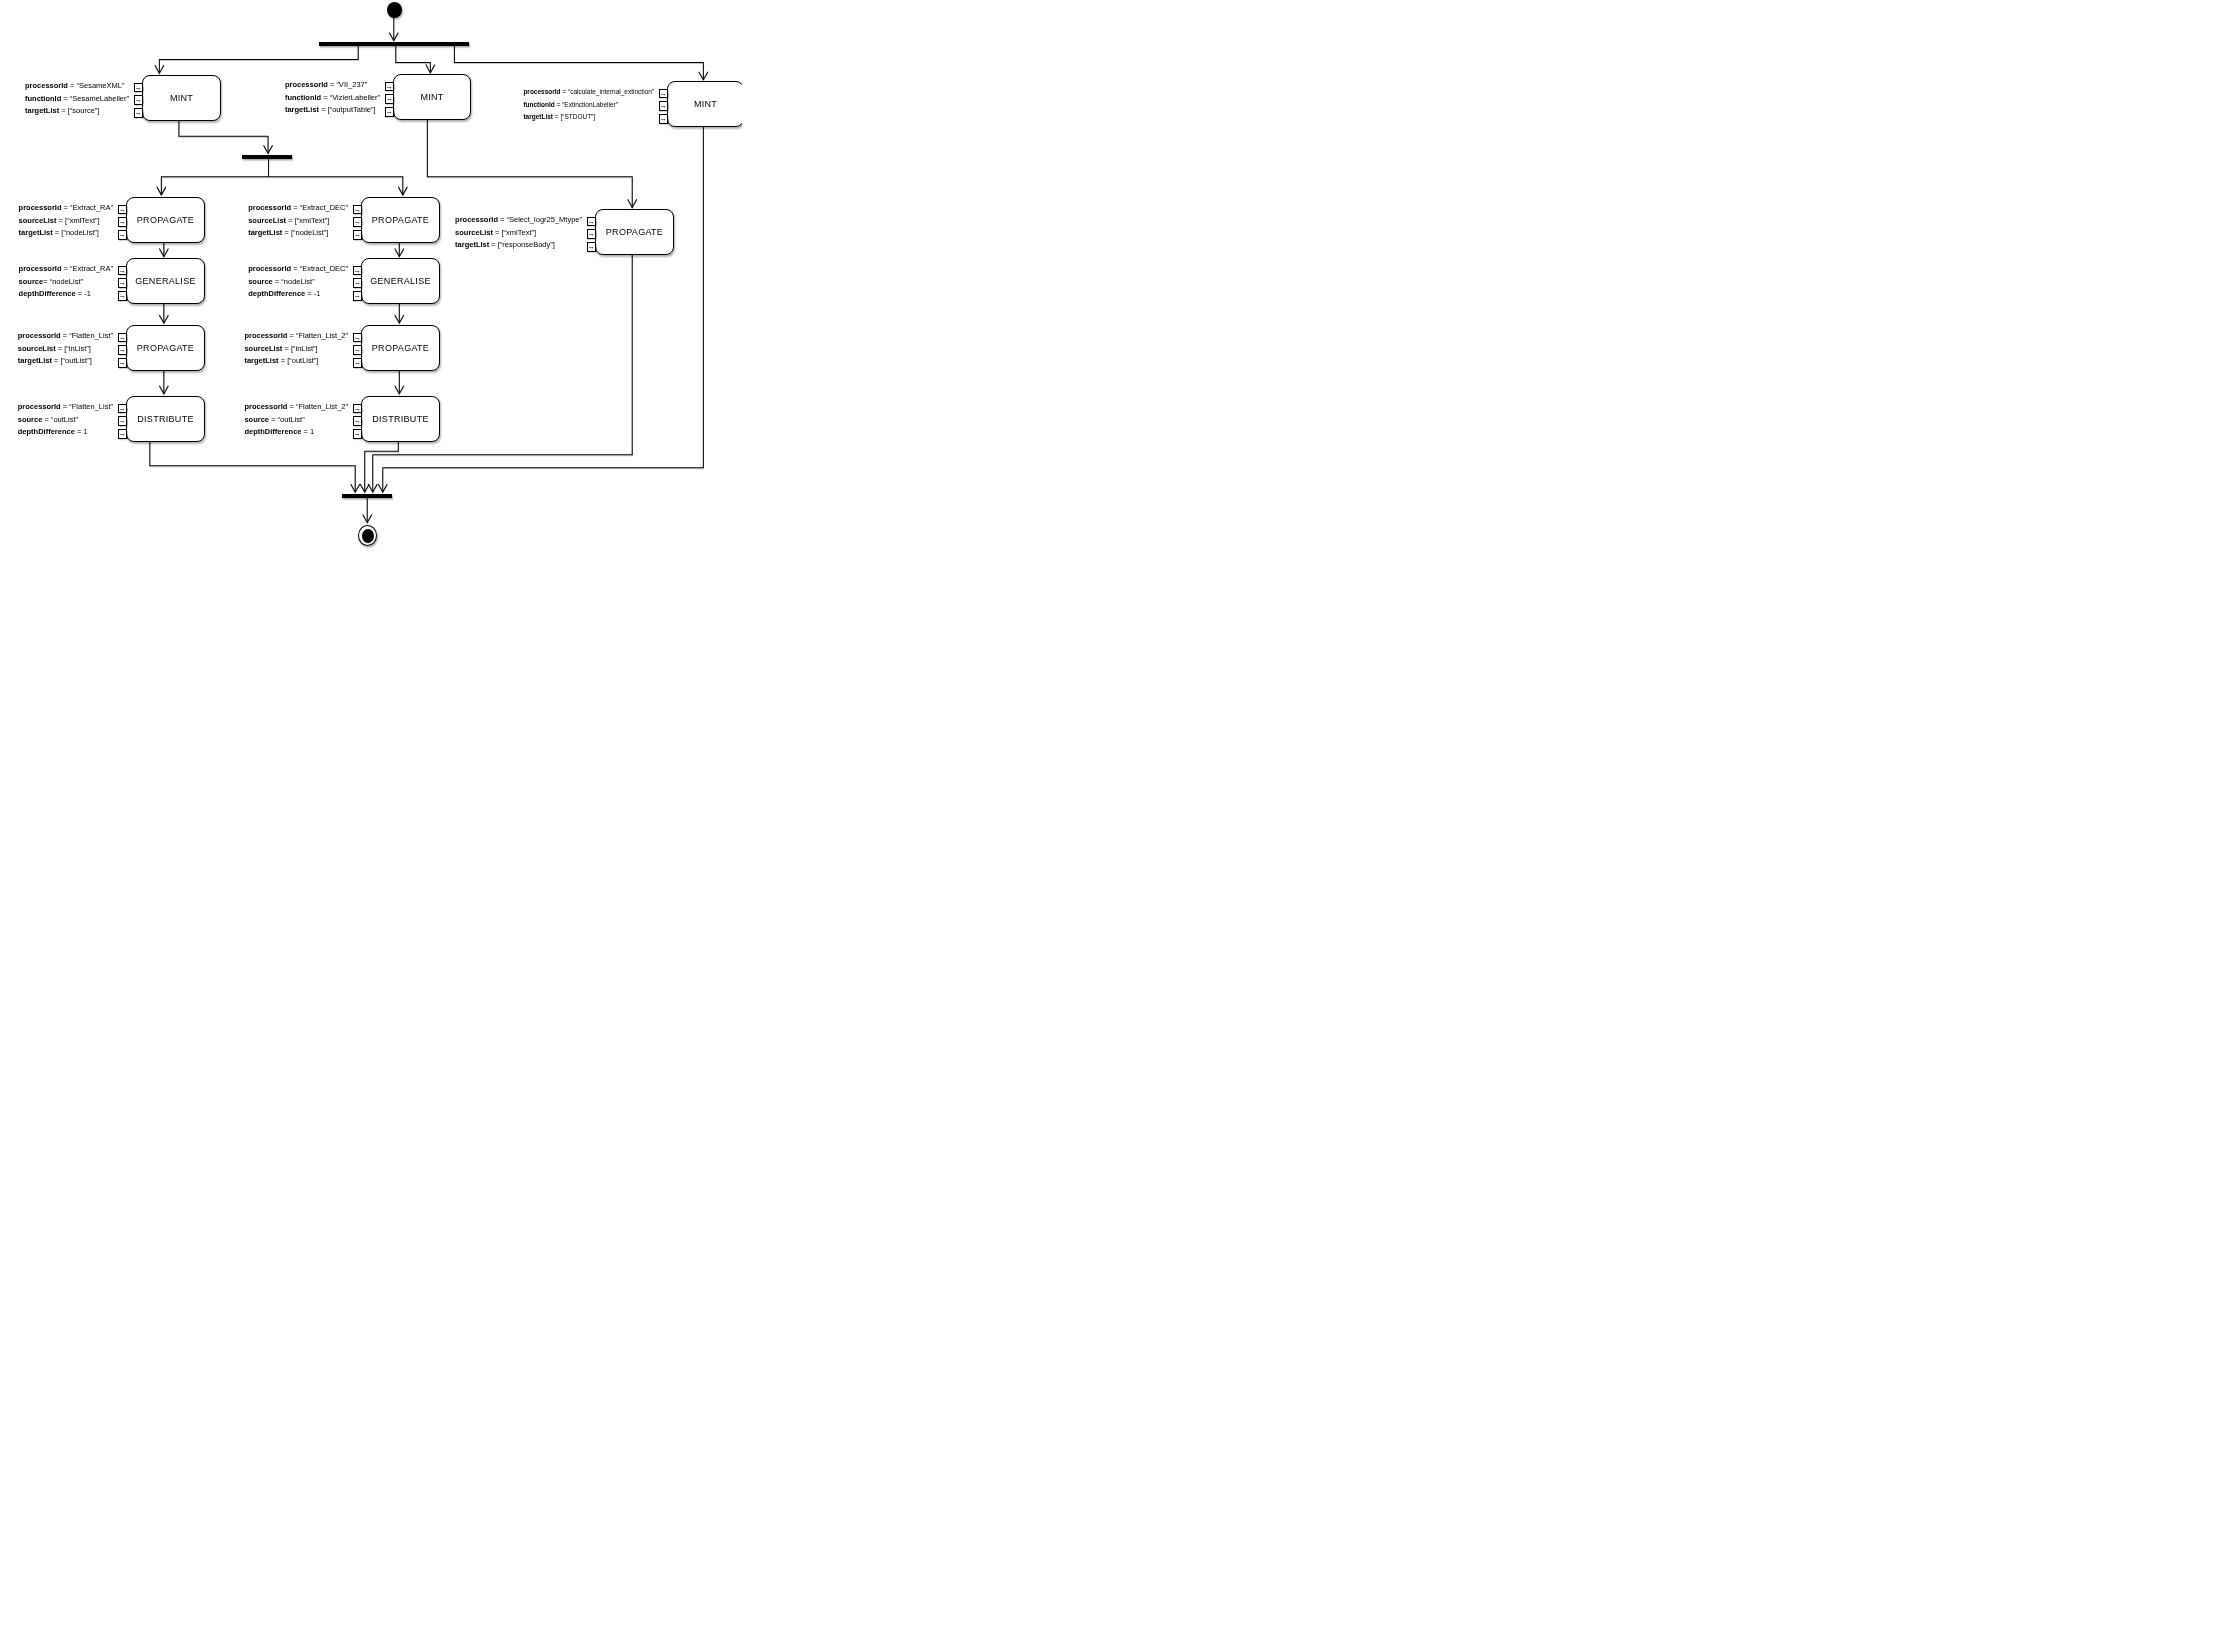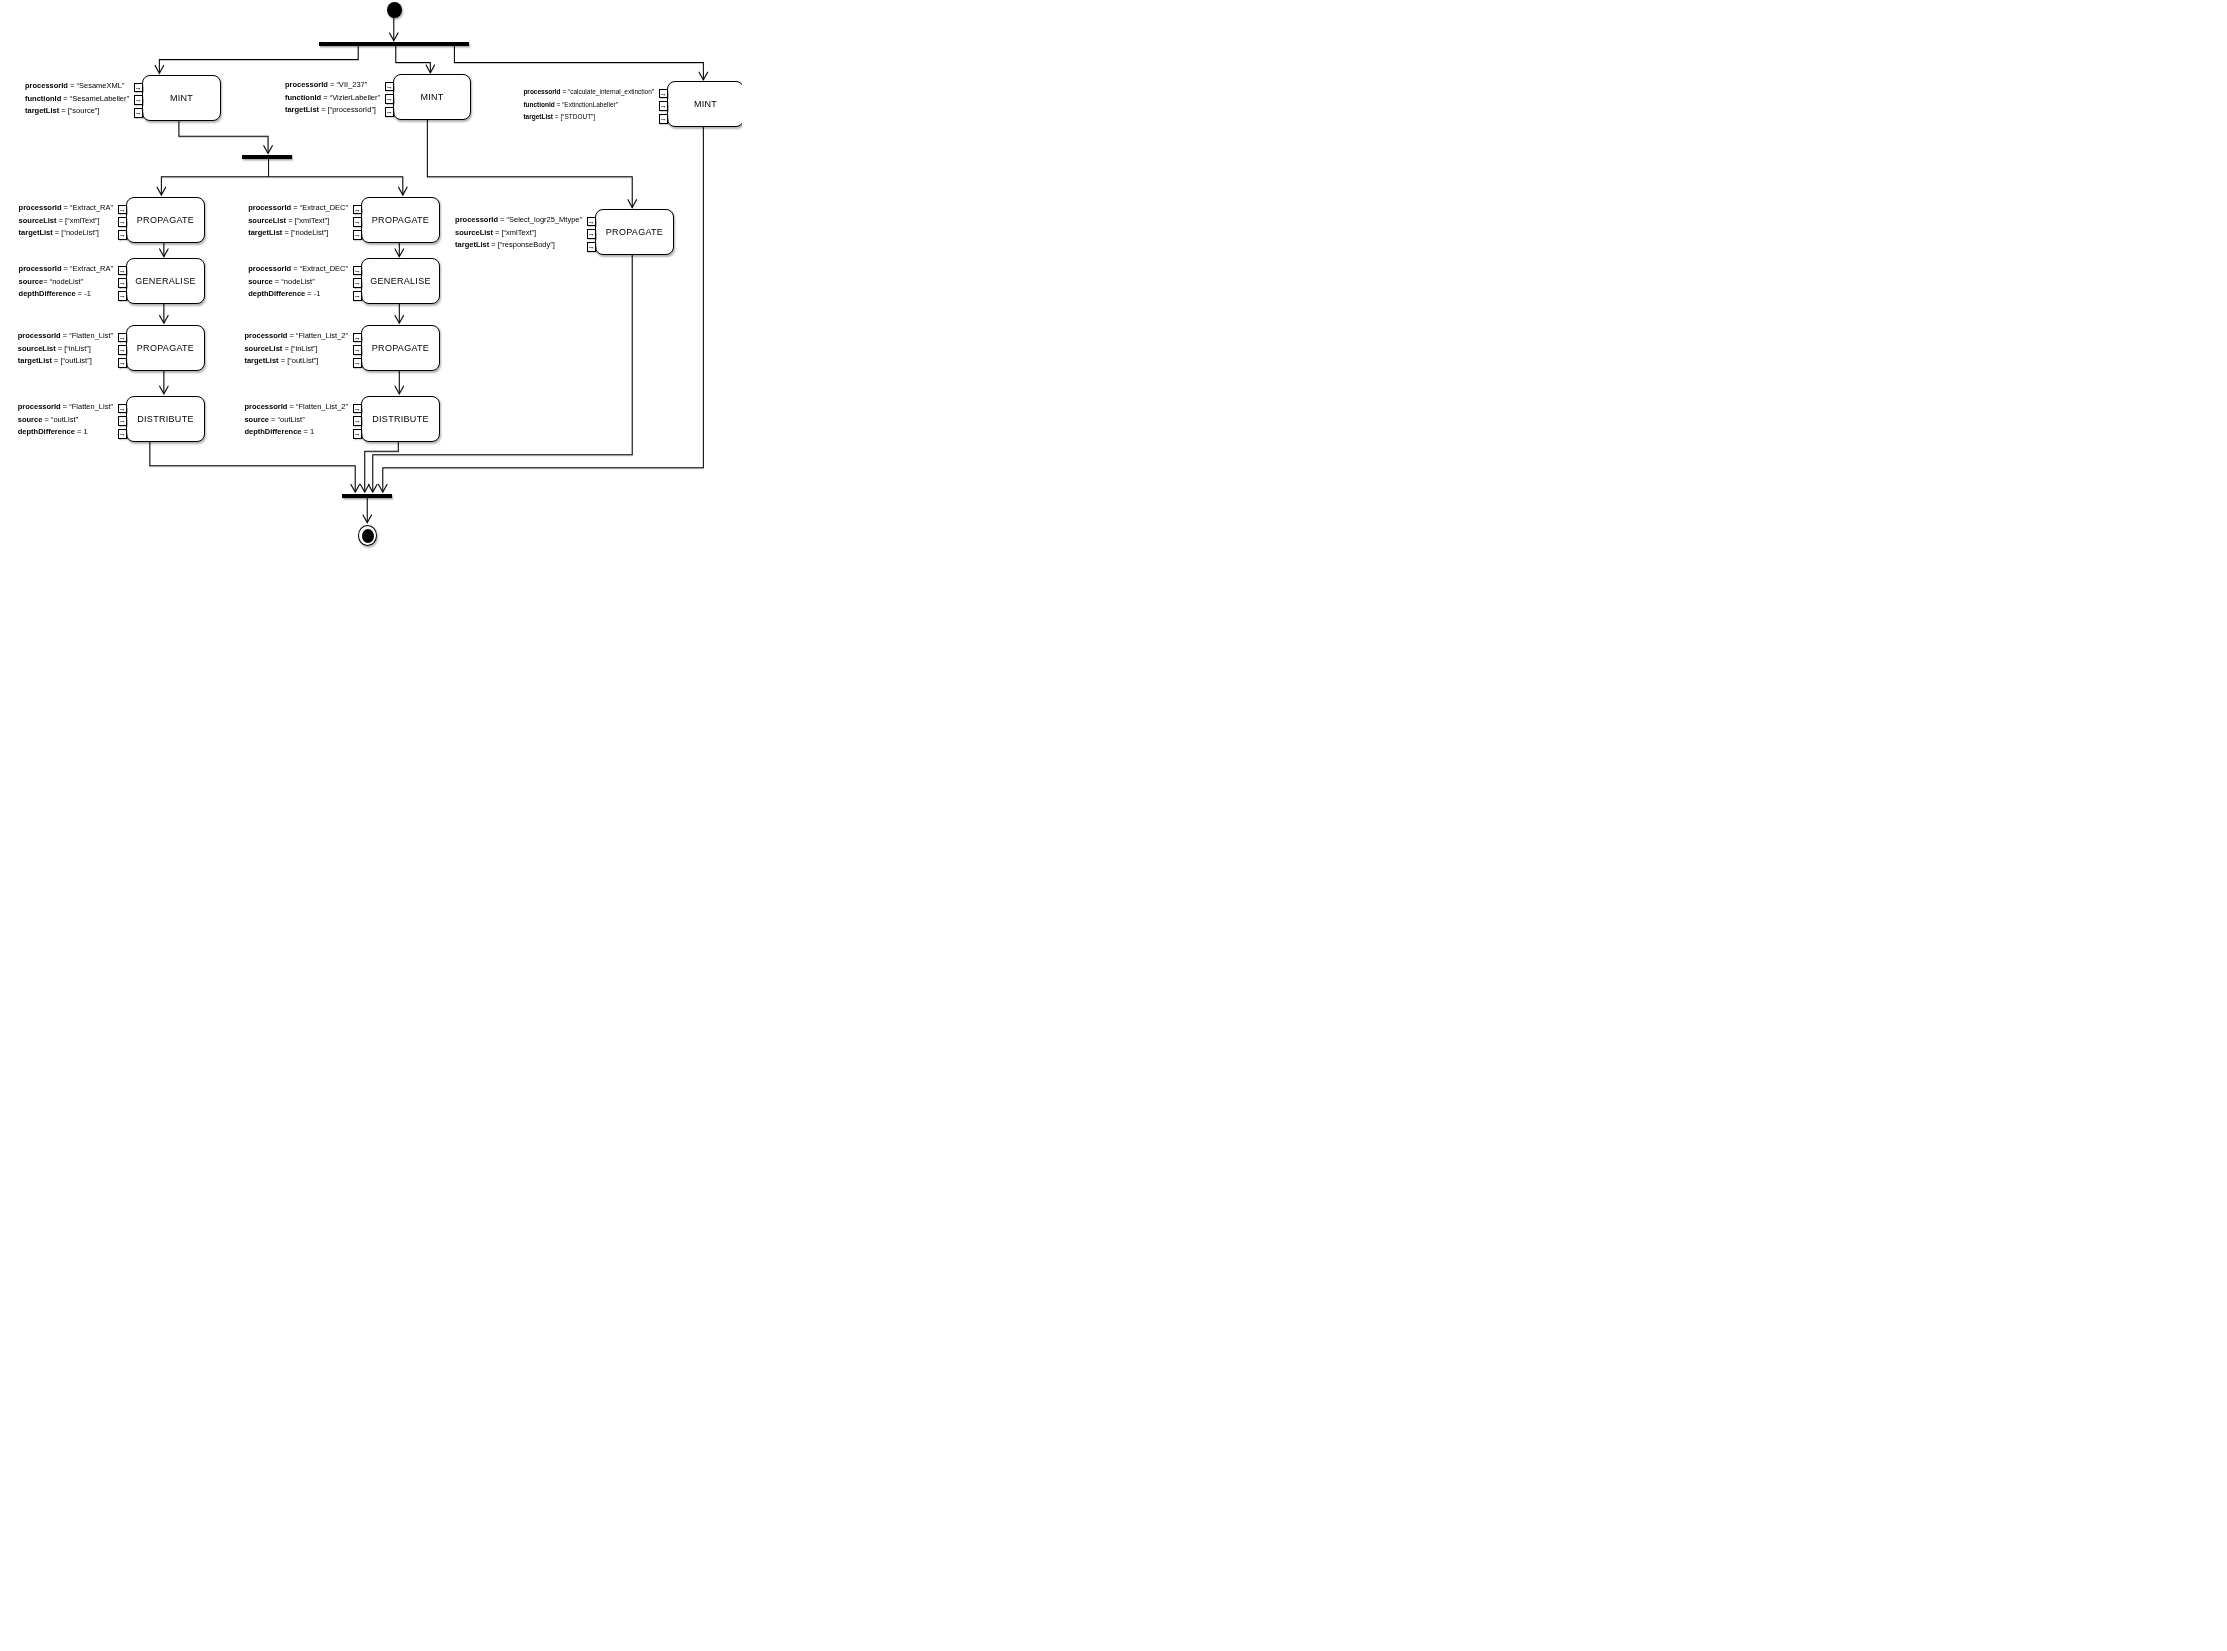"= [“processorId”]" span.pval { text: processorId -> outputTable }
